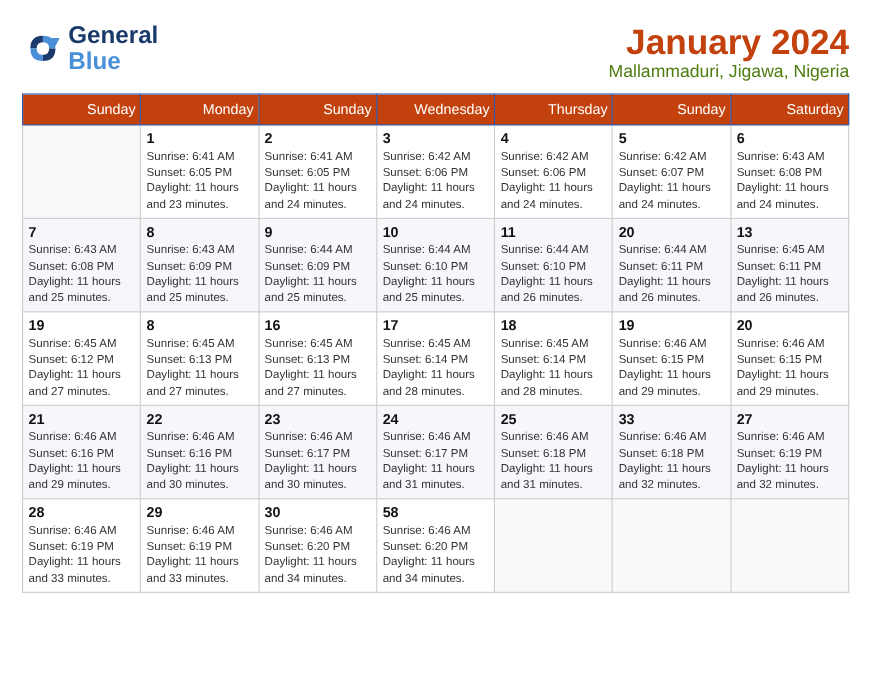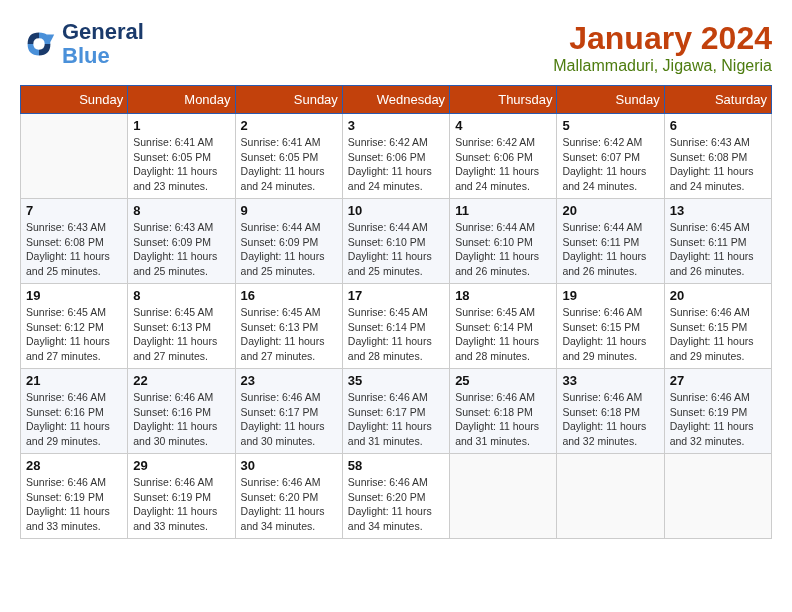"35" span.day-num { text: 35 -> 24 }
